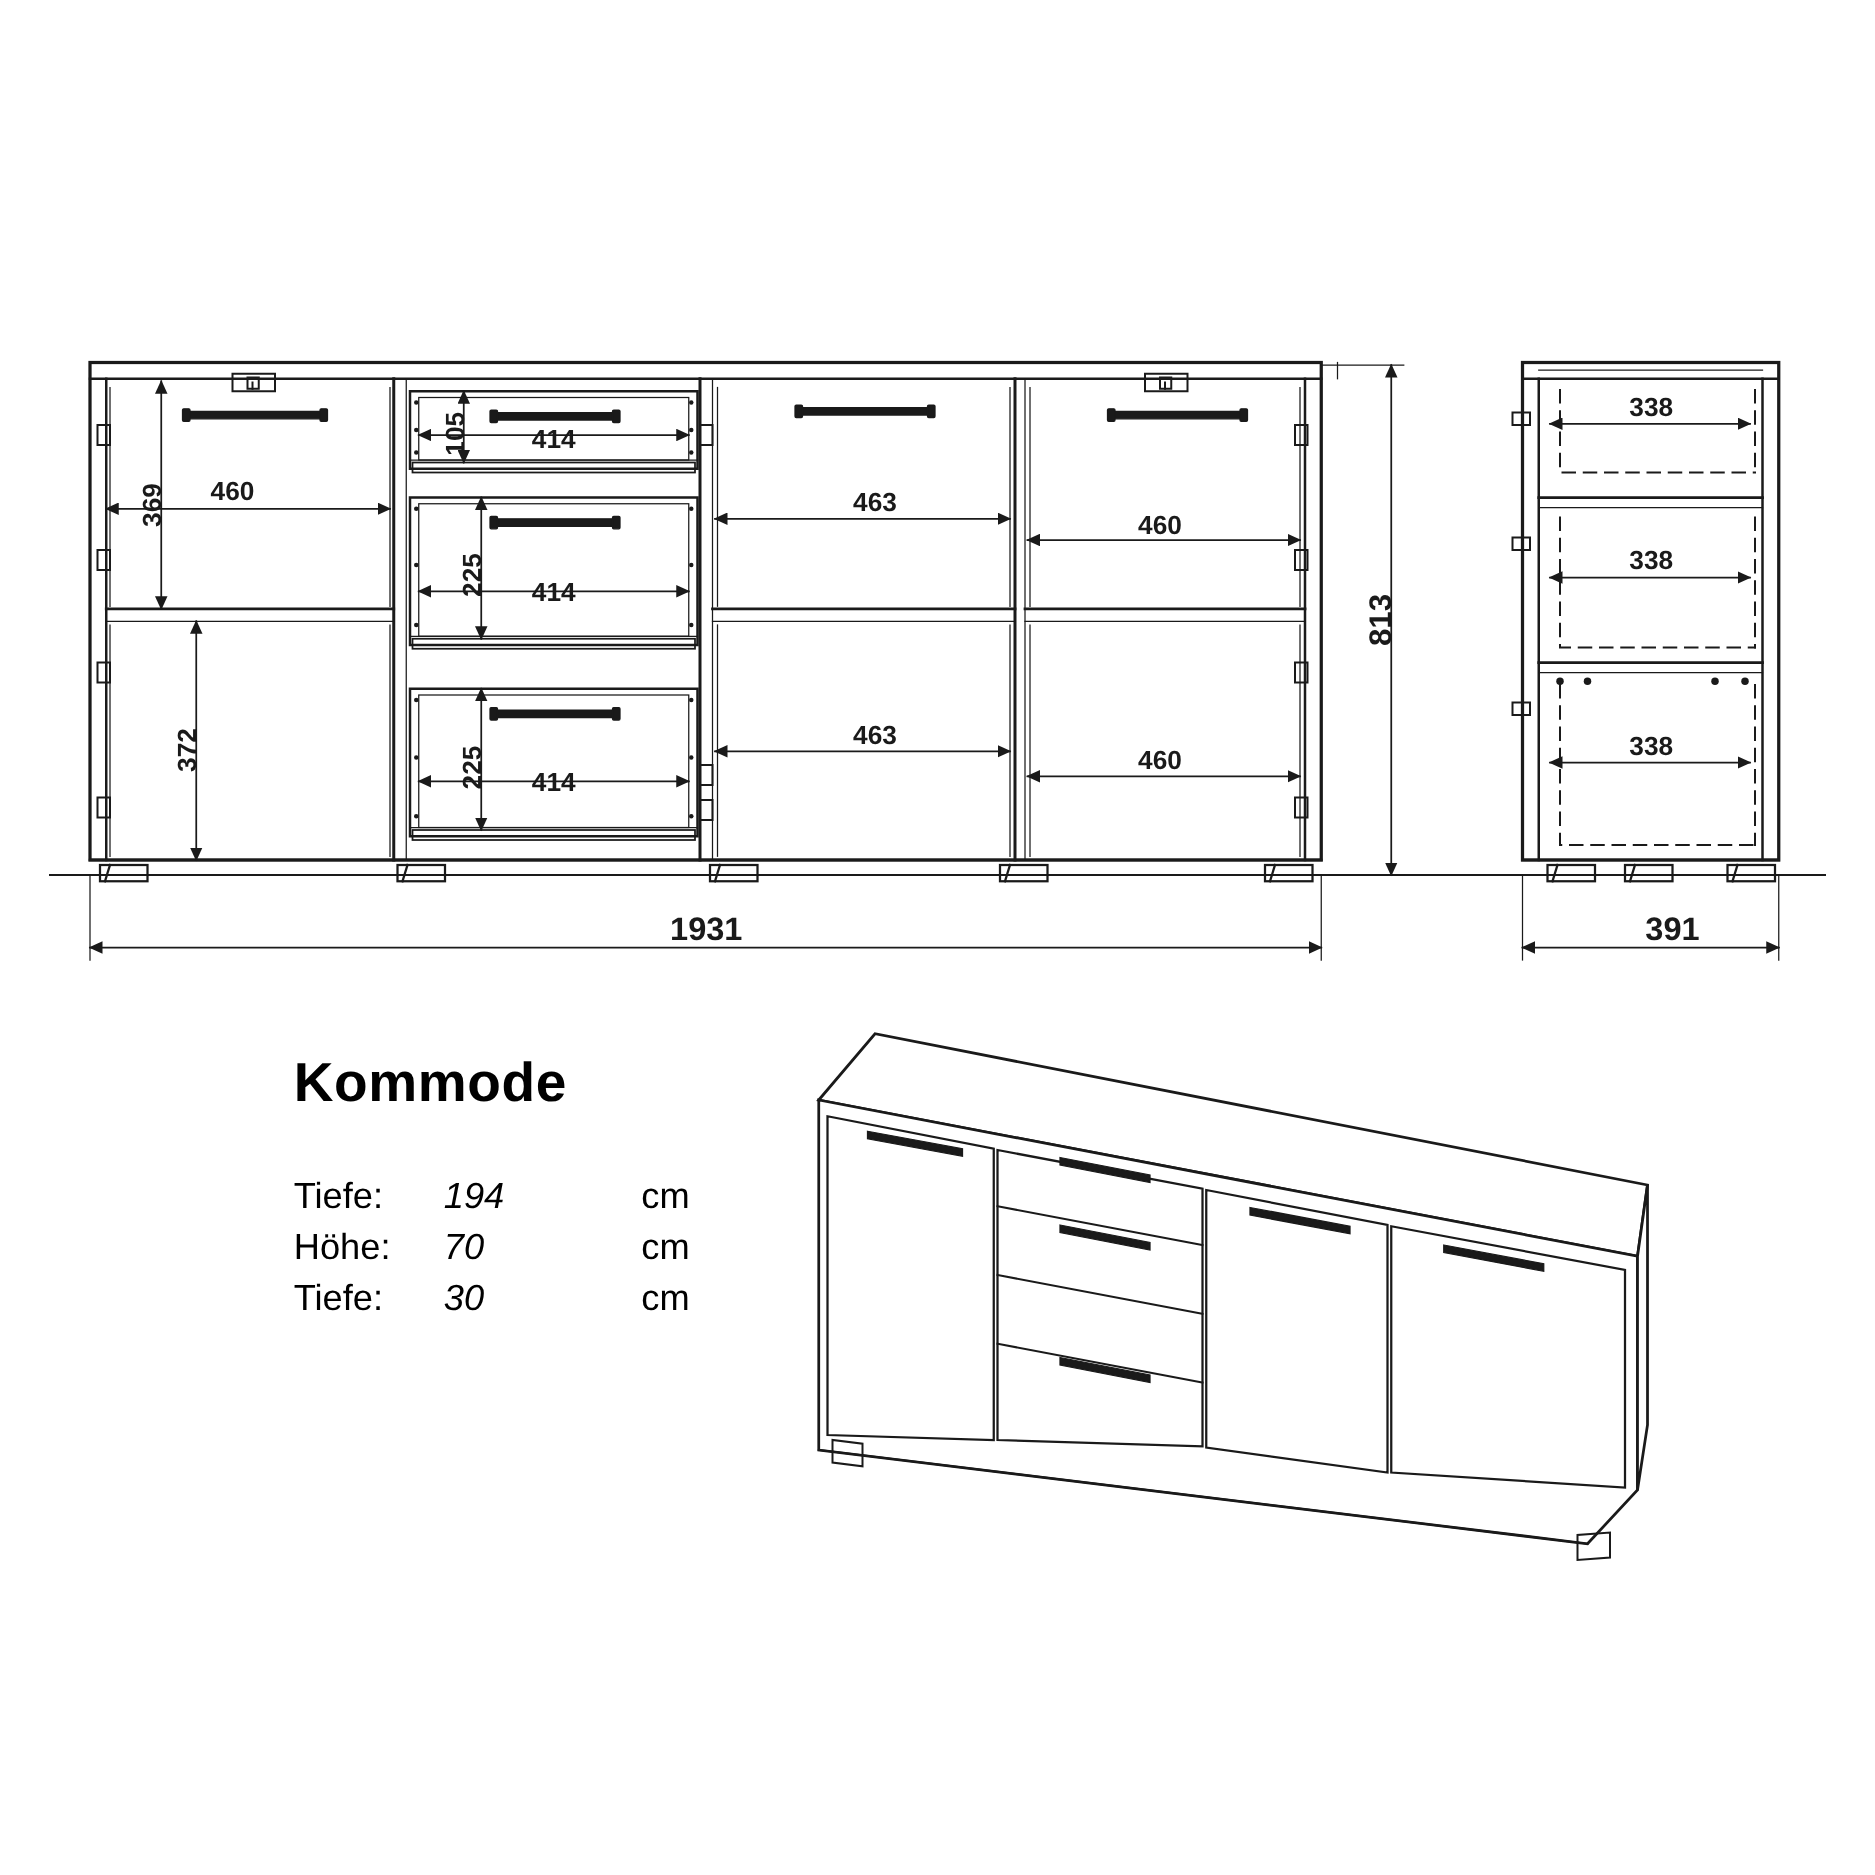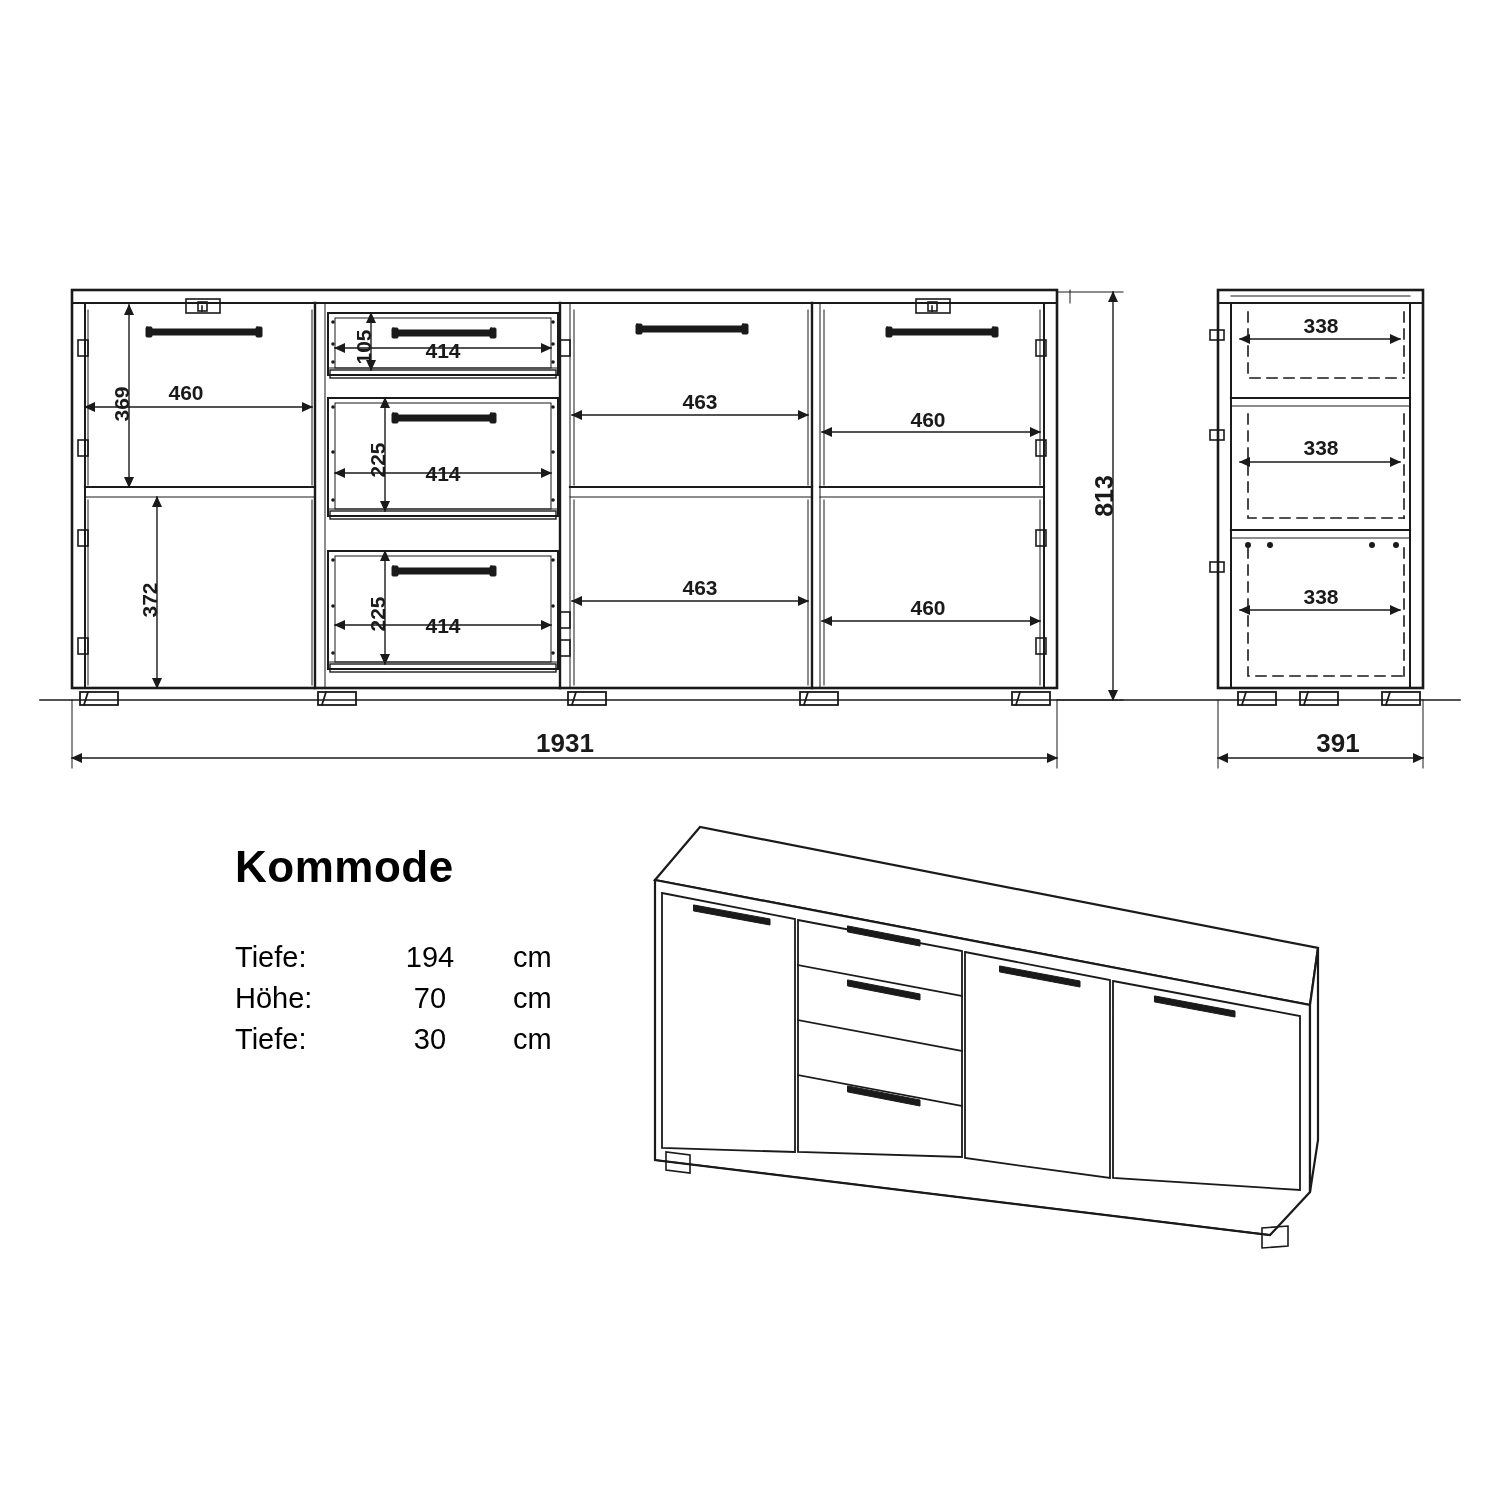"194" .spec-value { font-style: none -> italic; text-align: center -> left }
